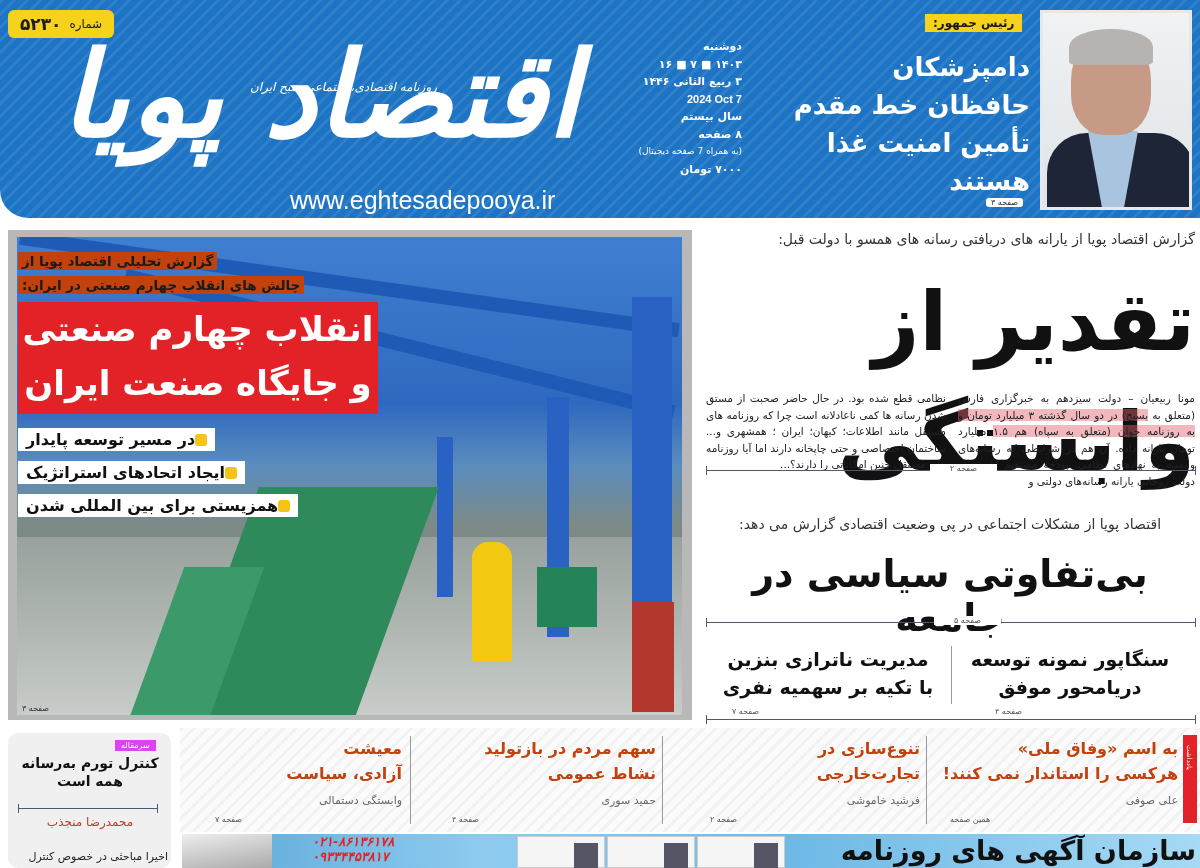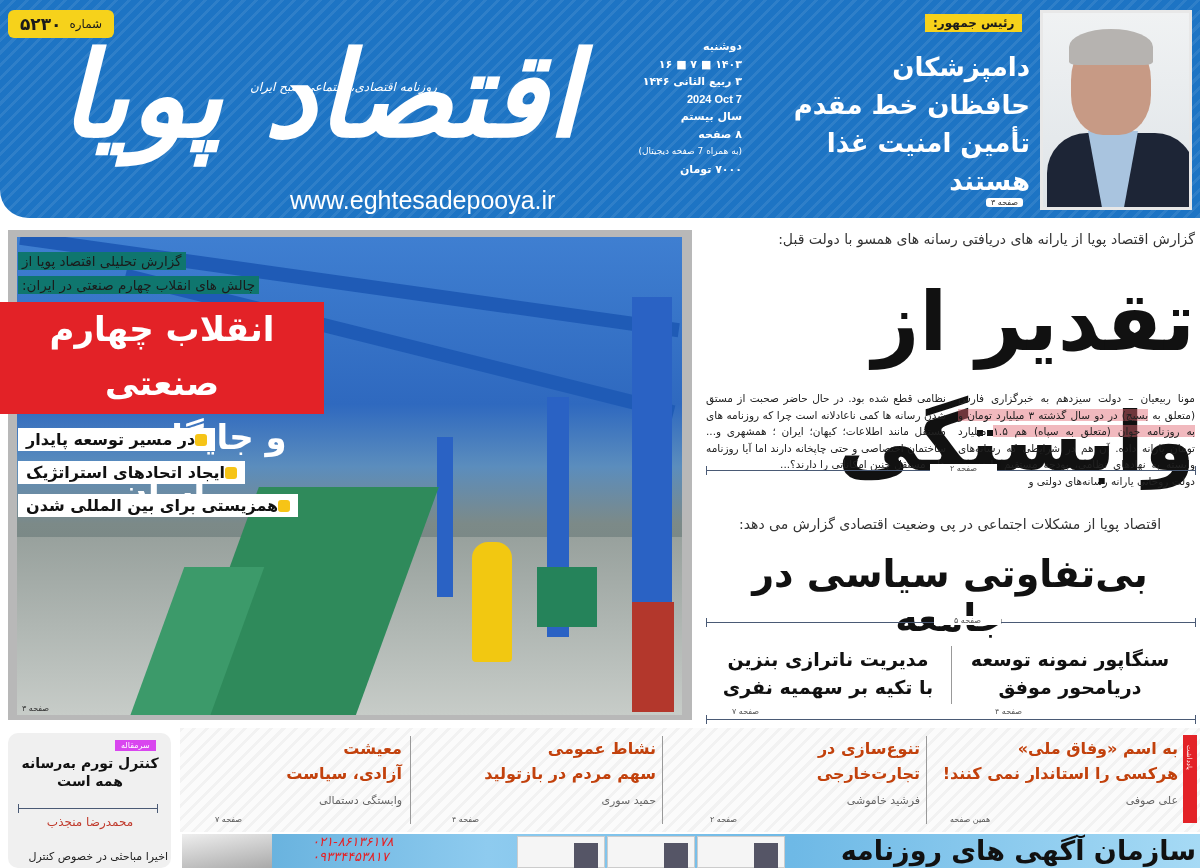"گزارش تحلیلی اقتصاد پویا از" #feature-sup1,#feature-sup2 { background: #0f766e -> #c2410c; font-weight: normal -> bold }
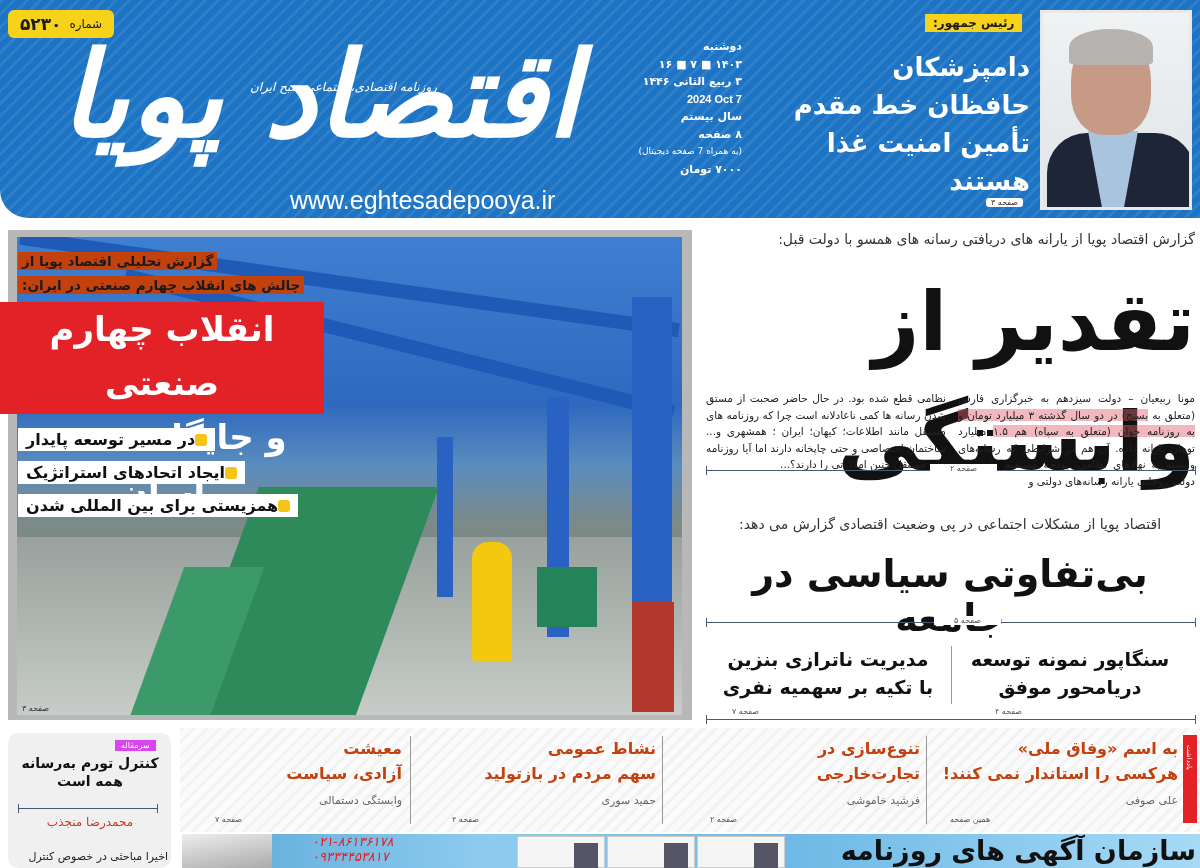"انقلاب چهارم صنعتی" #feature-title { left: 0 -> 18px; width: 324px -> 360px }
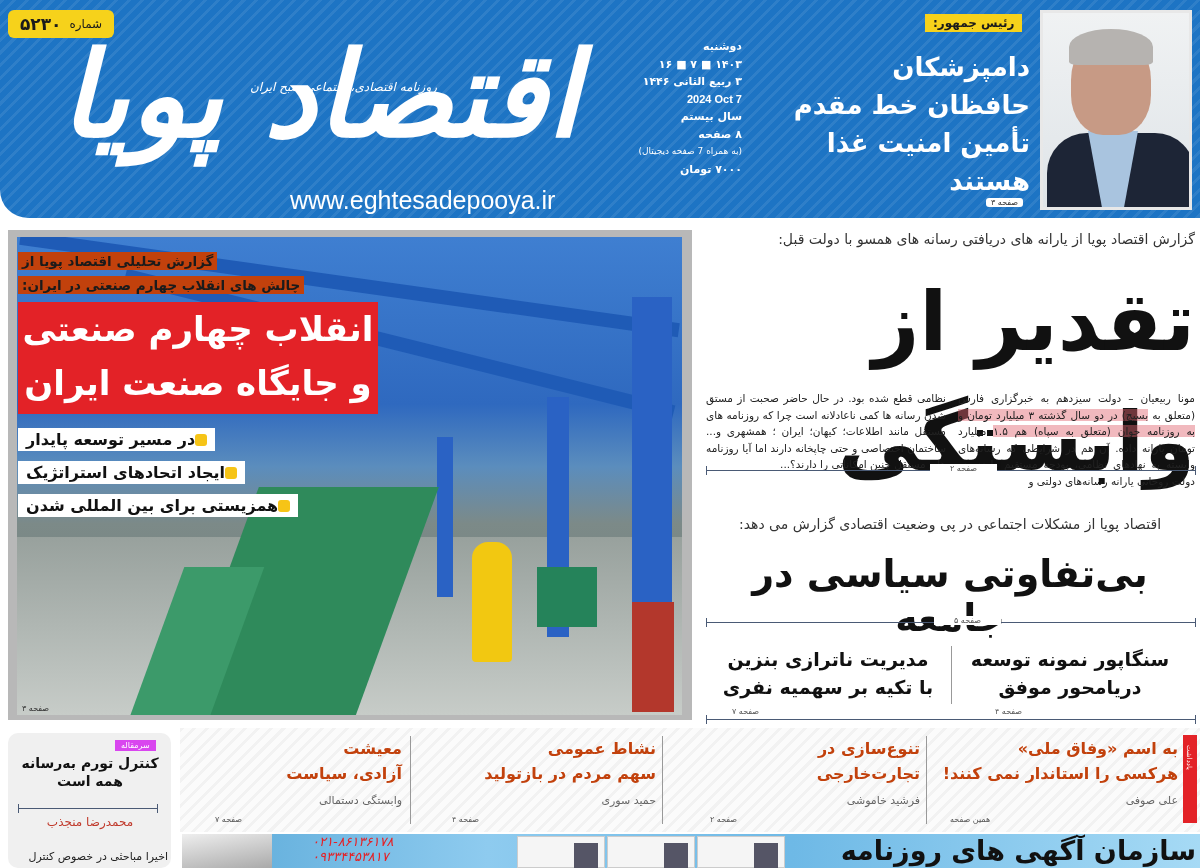"نشاط عمومی" div.t { order: before "سهم مردم در بازتولید" -> after "سهم مردم در بازتولید" }
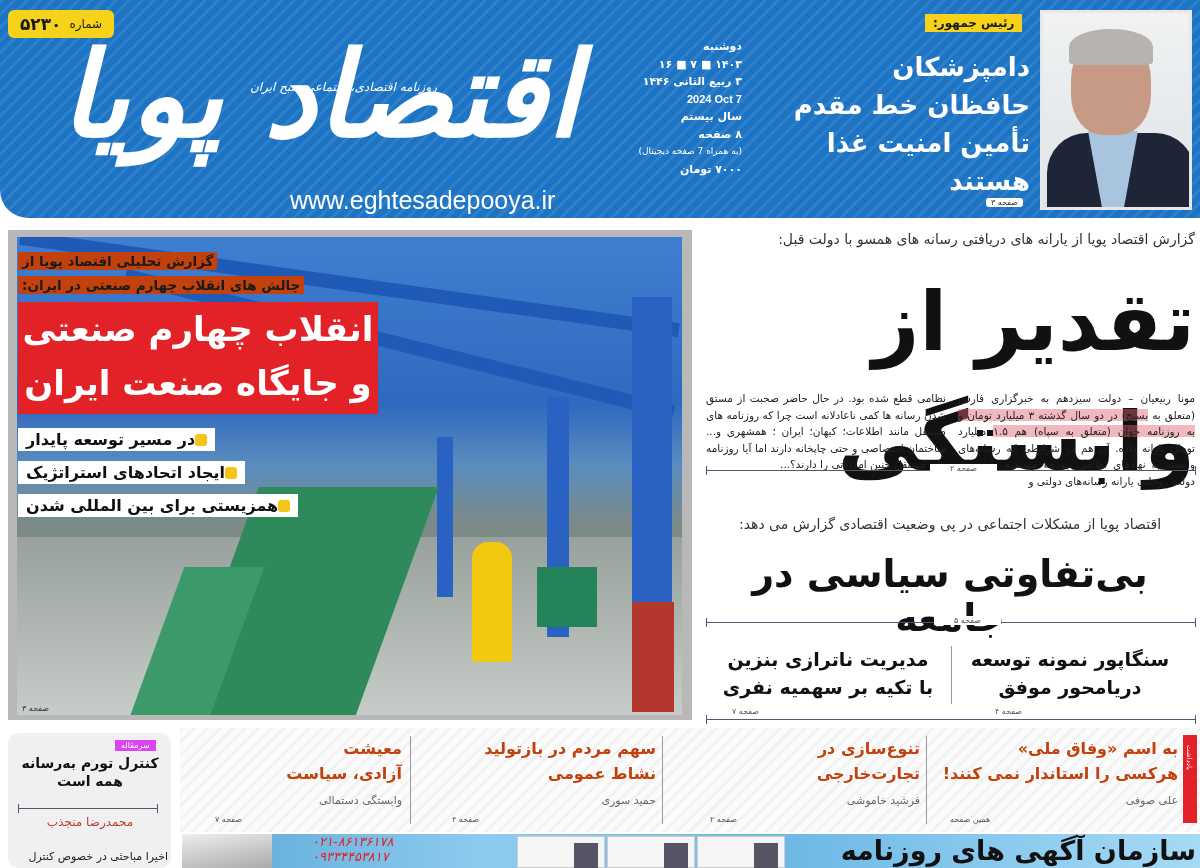"۰۲۱-۸۶۱۳۶۱۷۸" #ad-phones { font-weight: normal -> bold }
